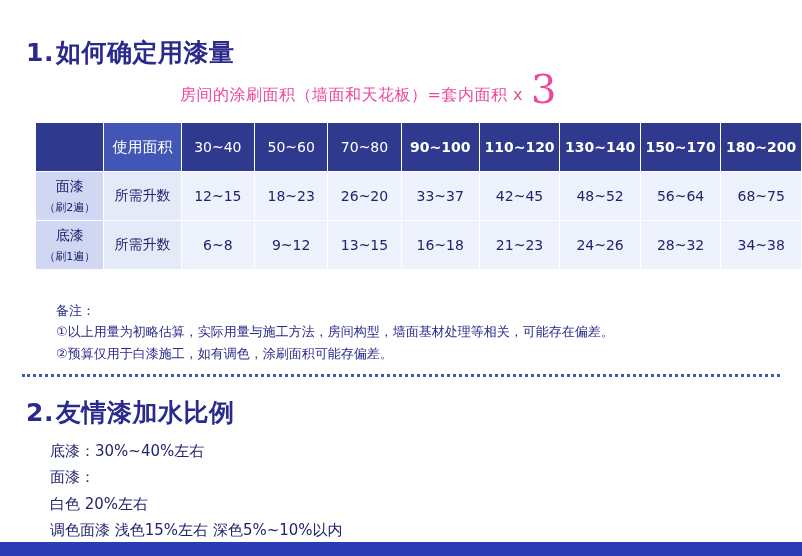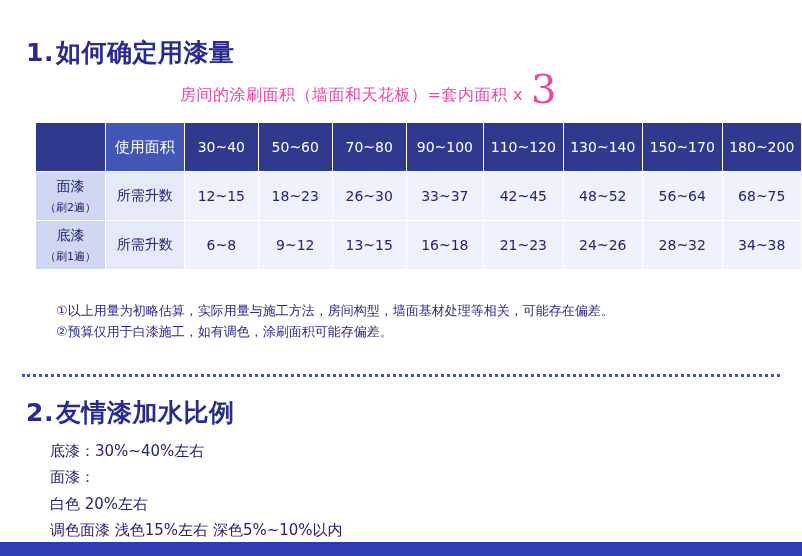"90~100" .col-w-wide { font-weight: none -> bold }
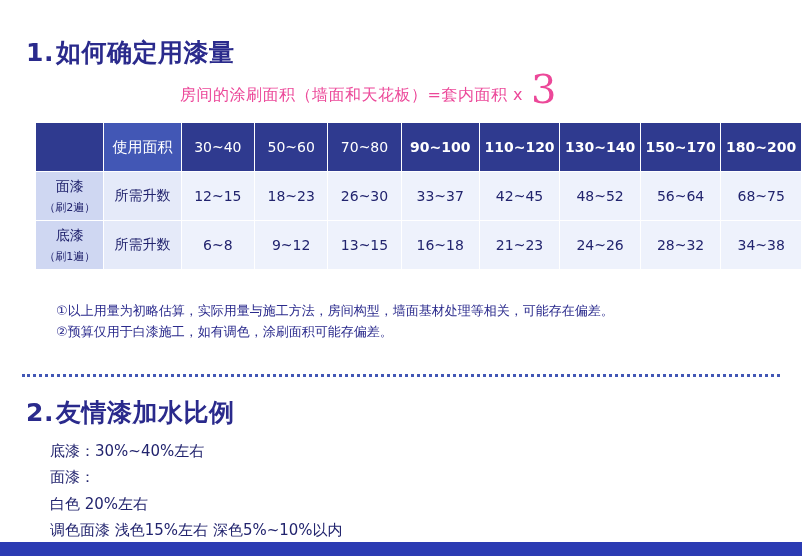"26~30" td.c-cell { text: 30 -> 20 }
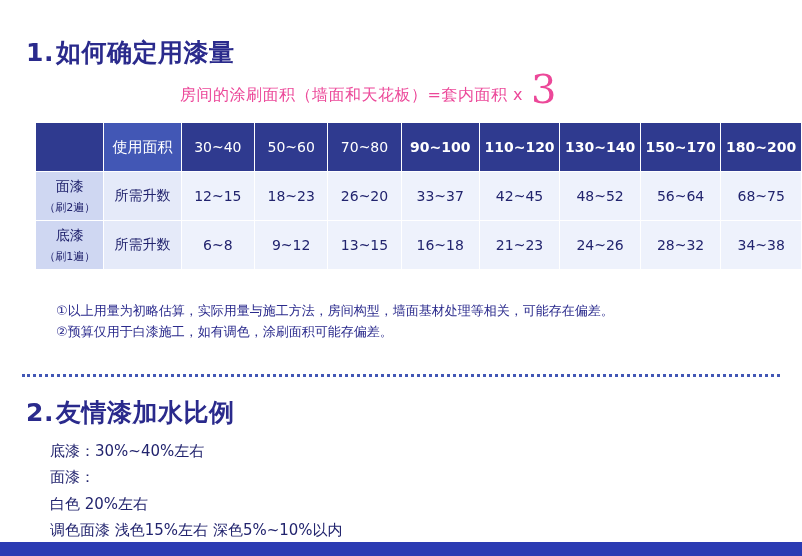"备注：" div { html: none -> <div>备注：</div> }
